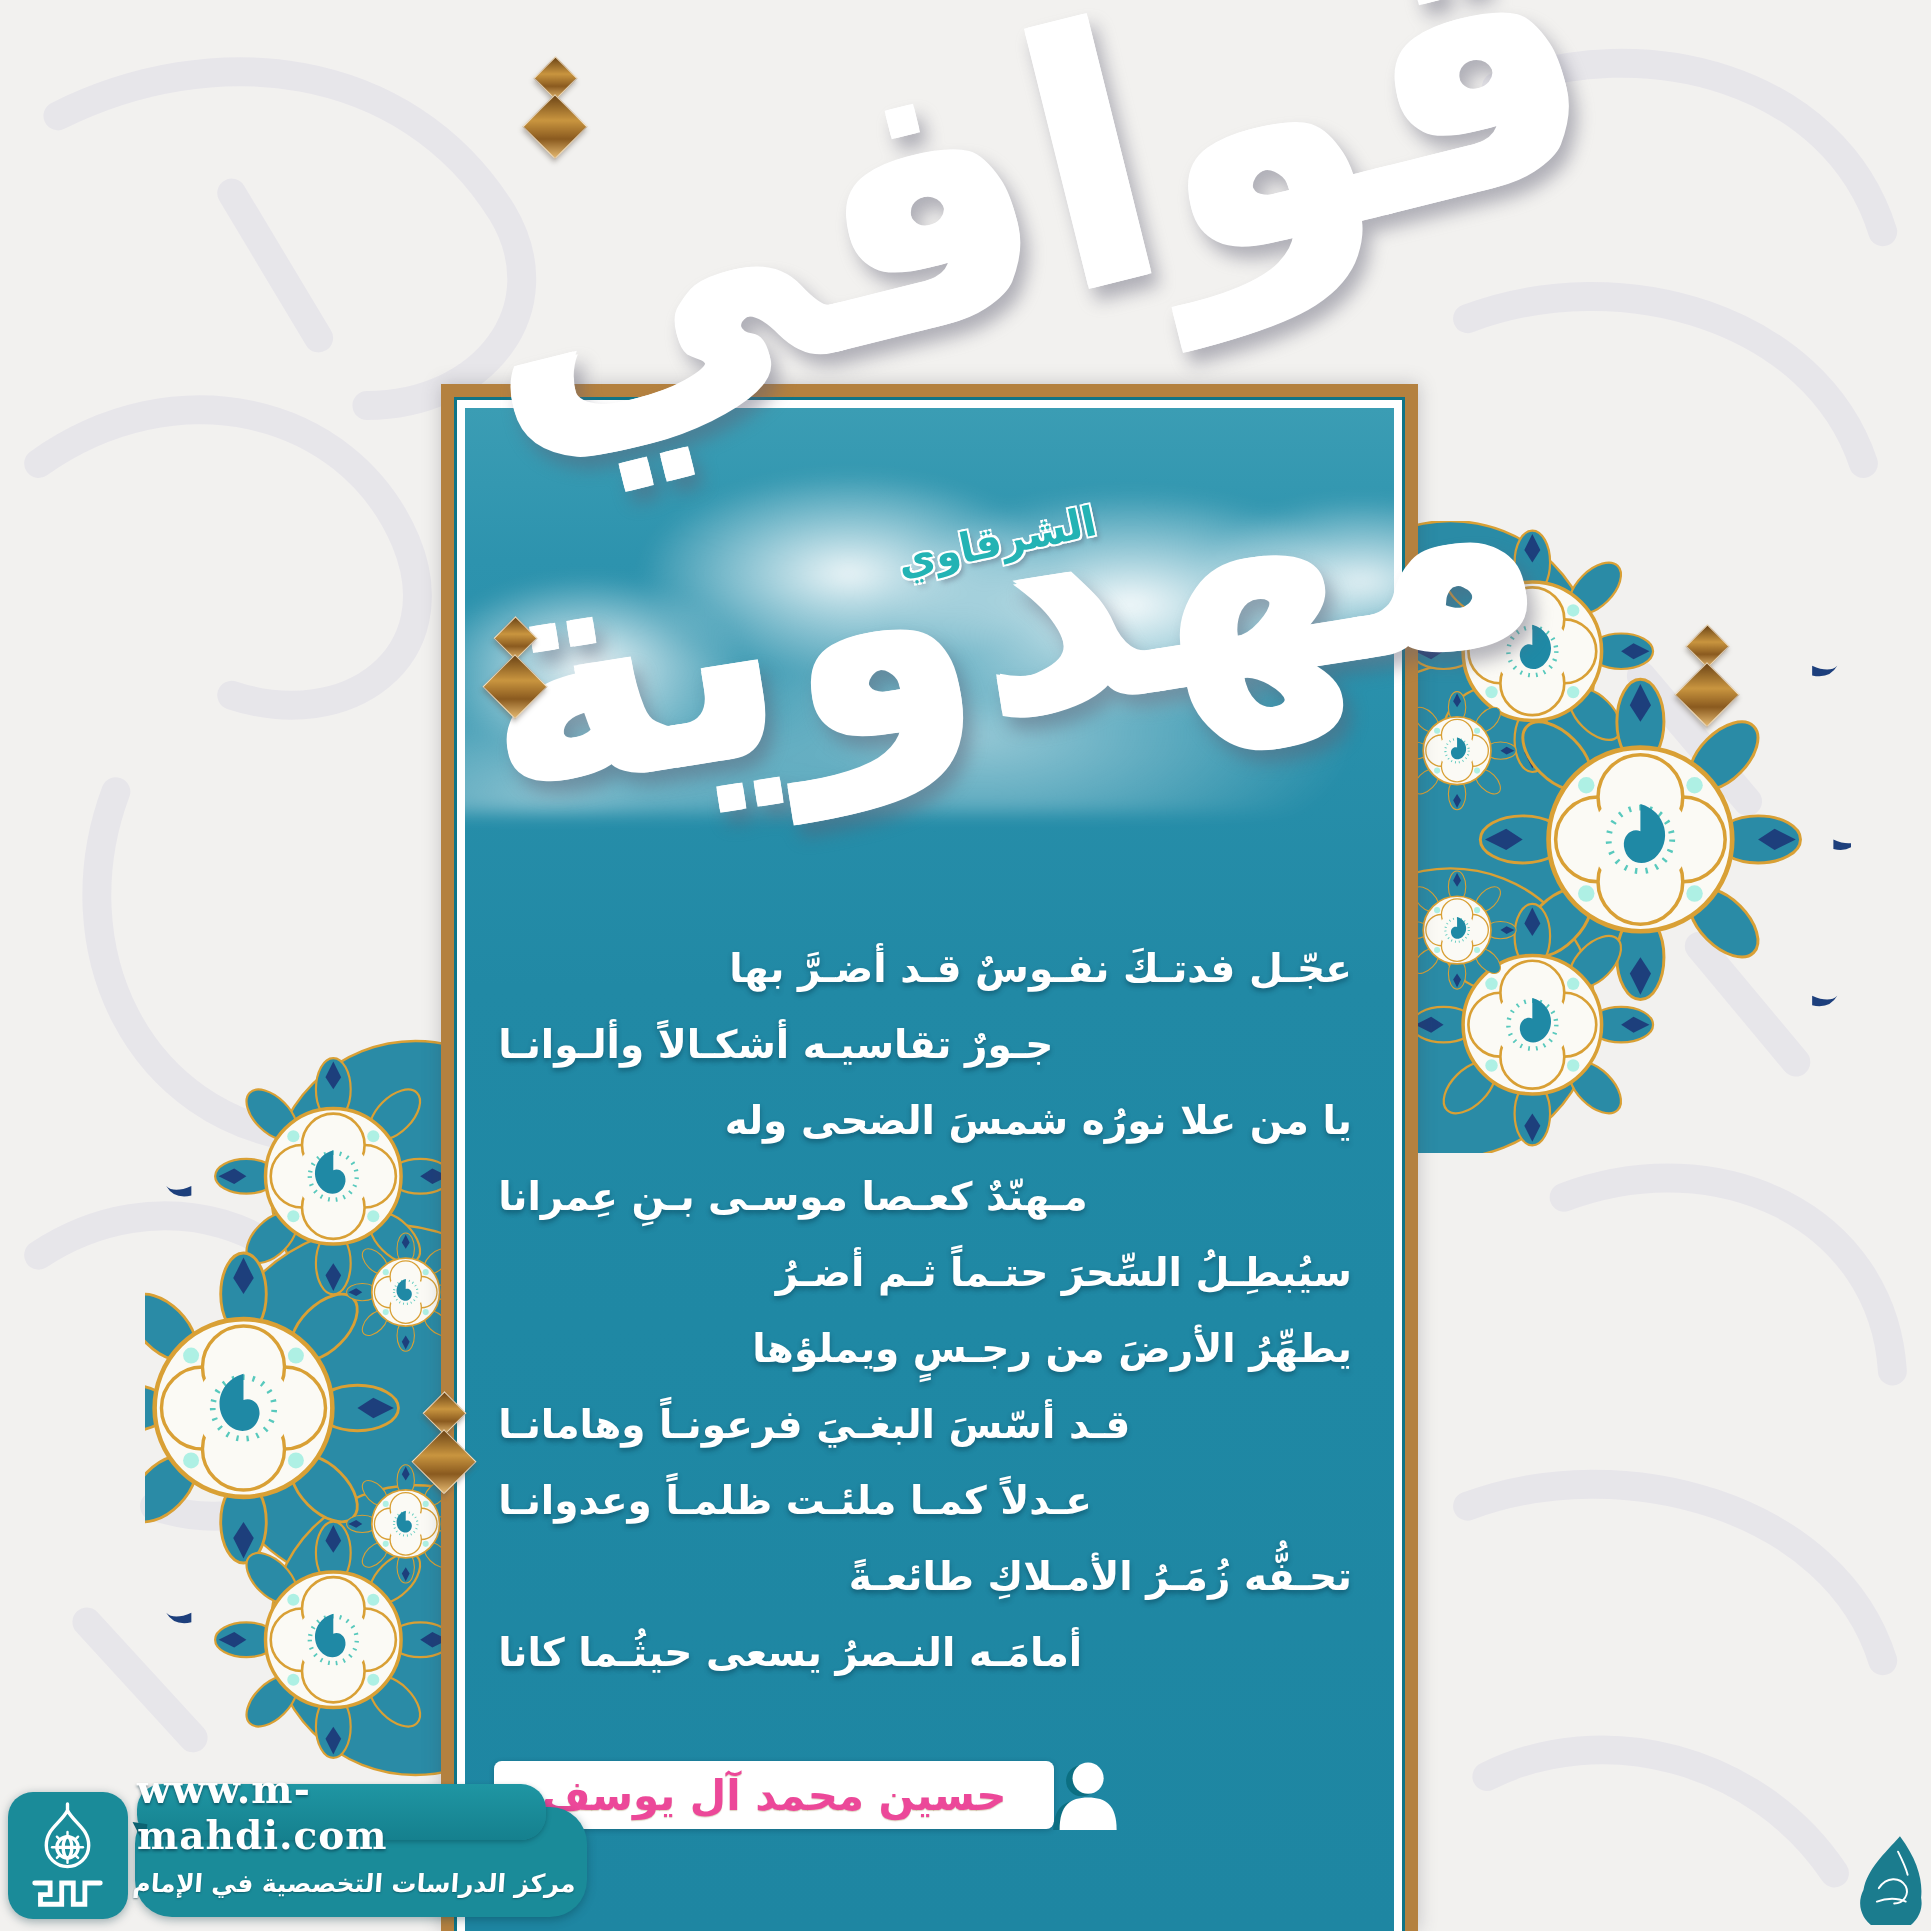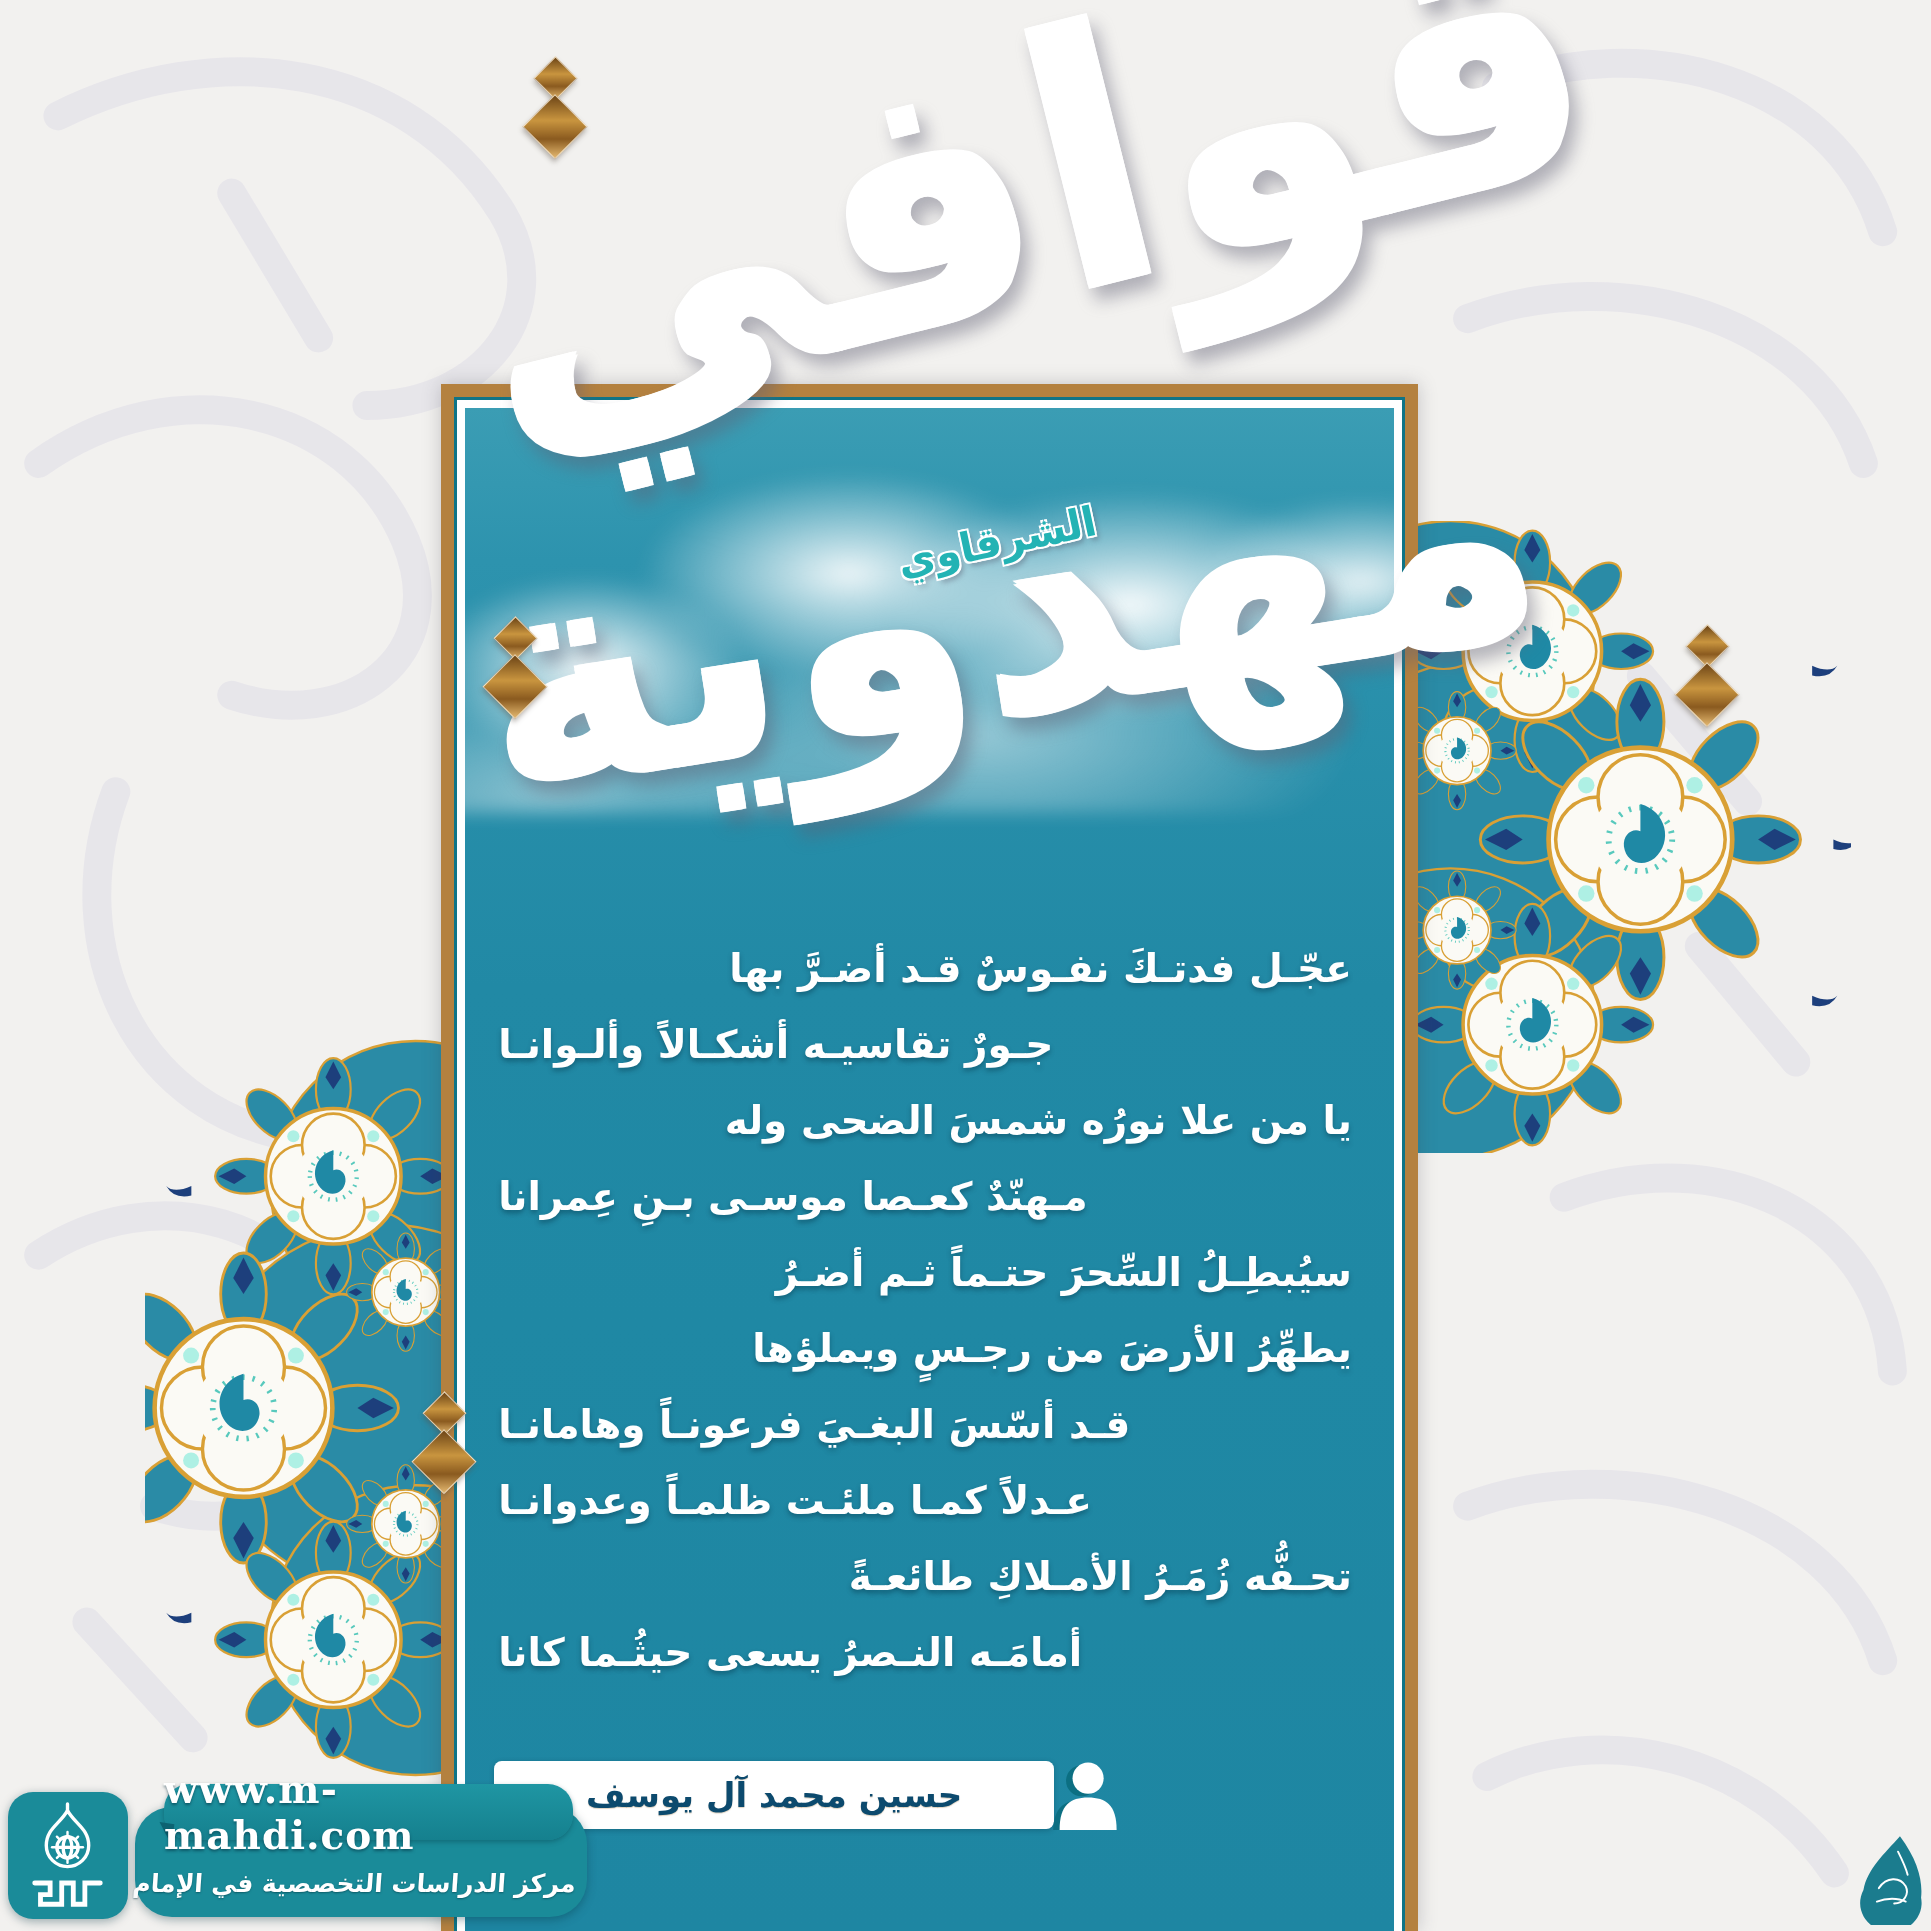"www.m-mahdi.com" #website-ribbon { margin-left: 27px -> none }
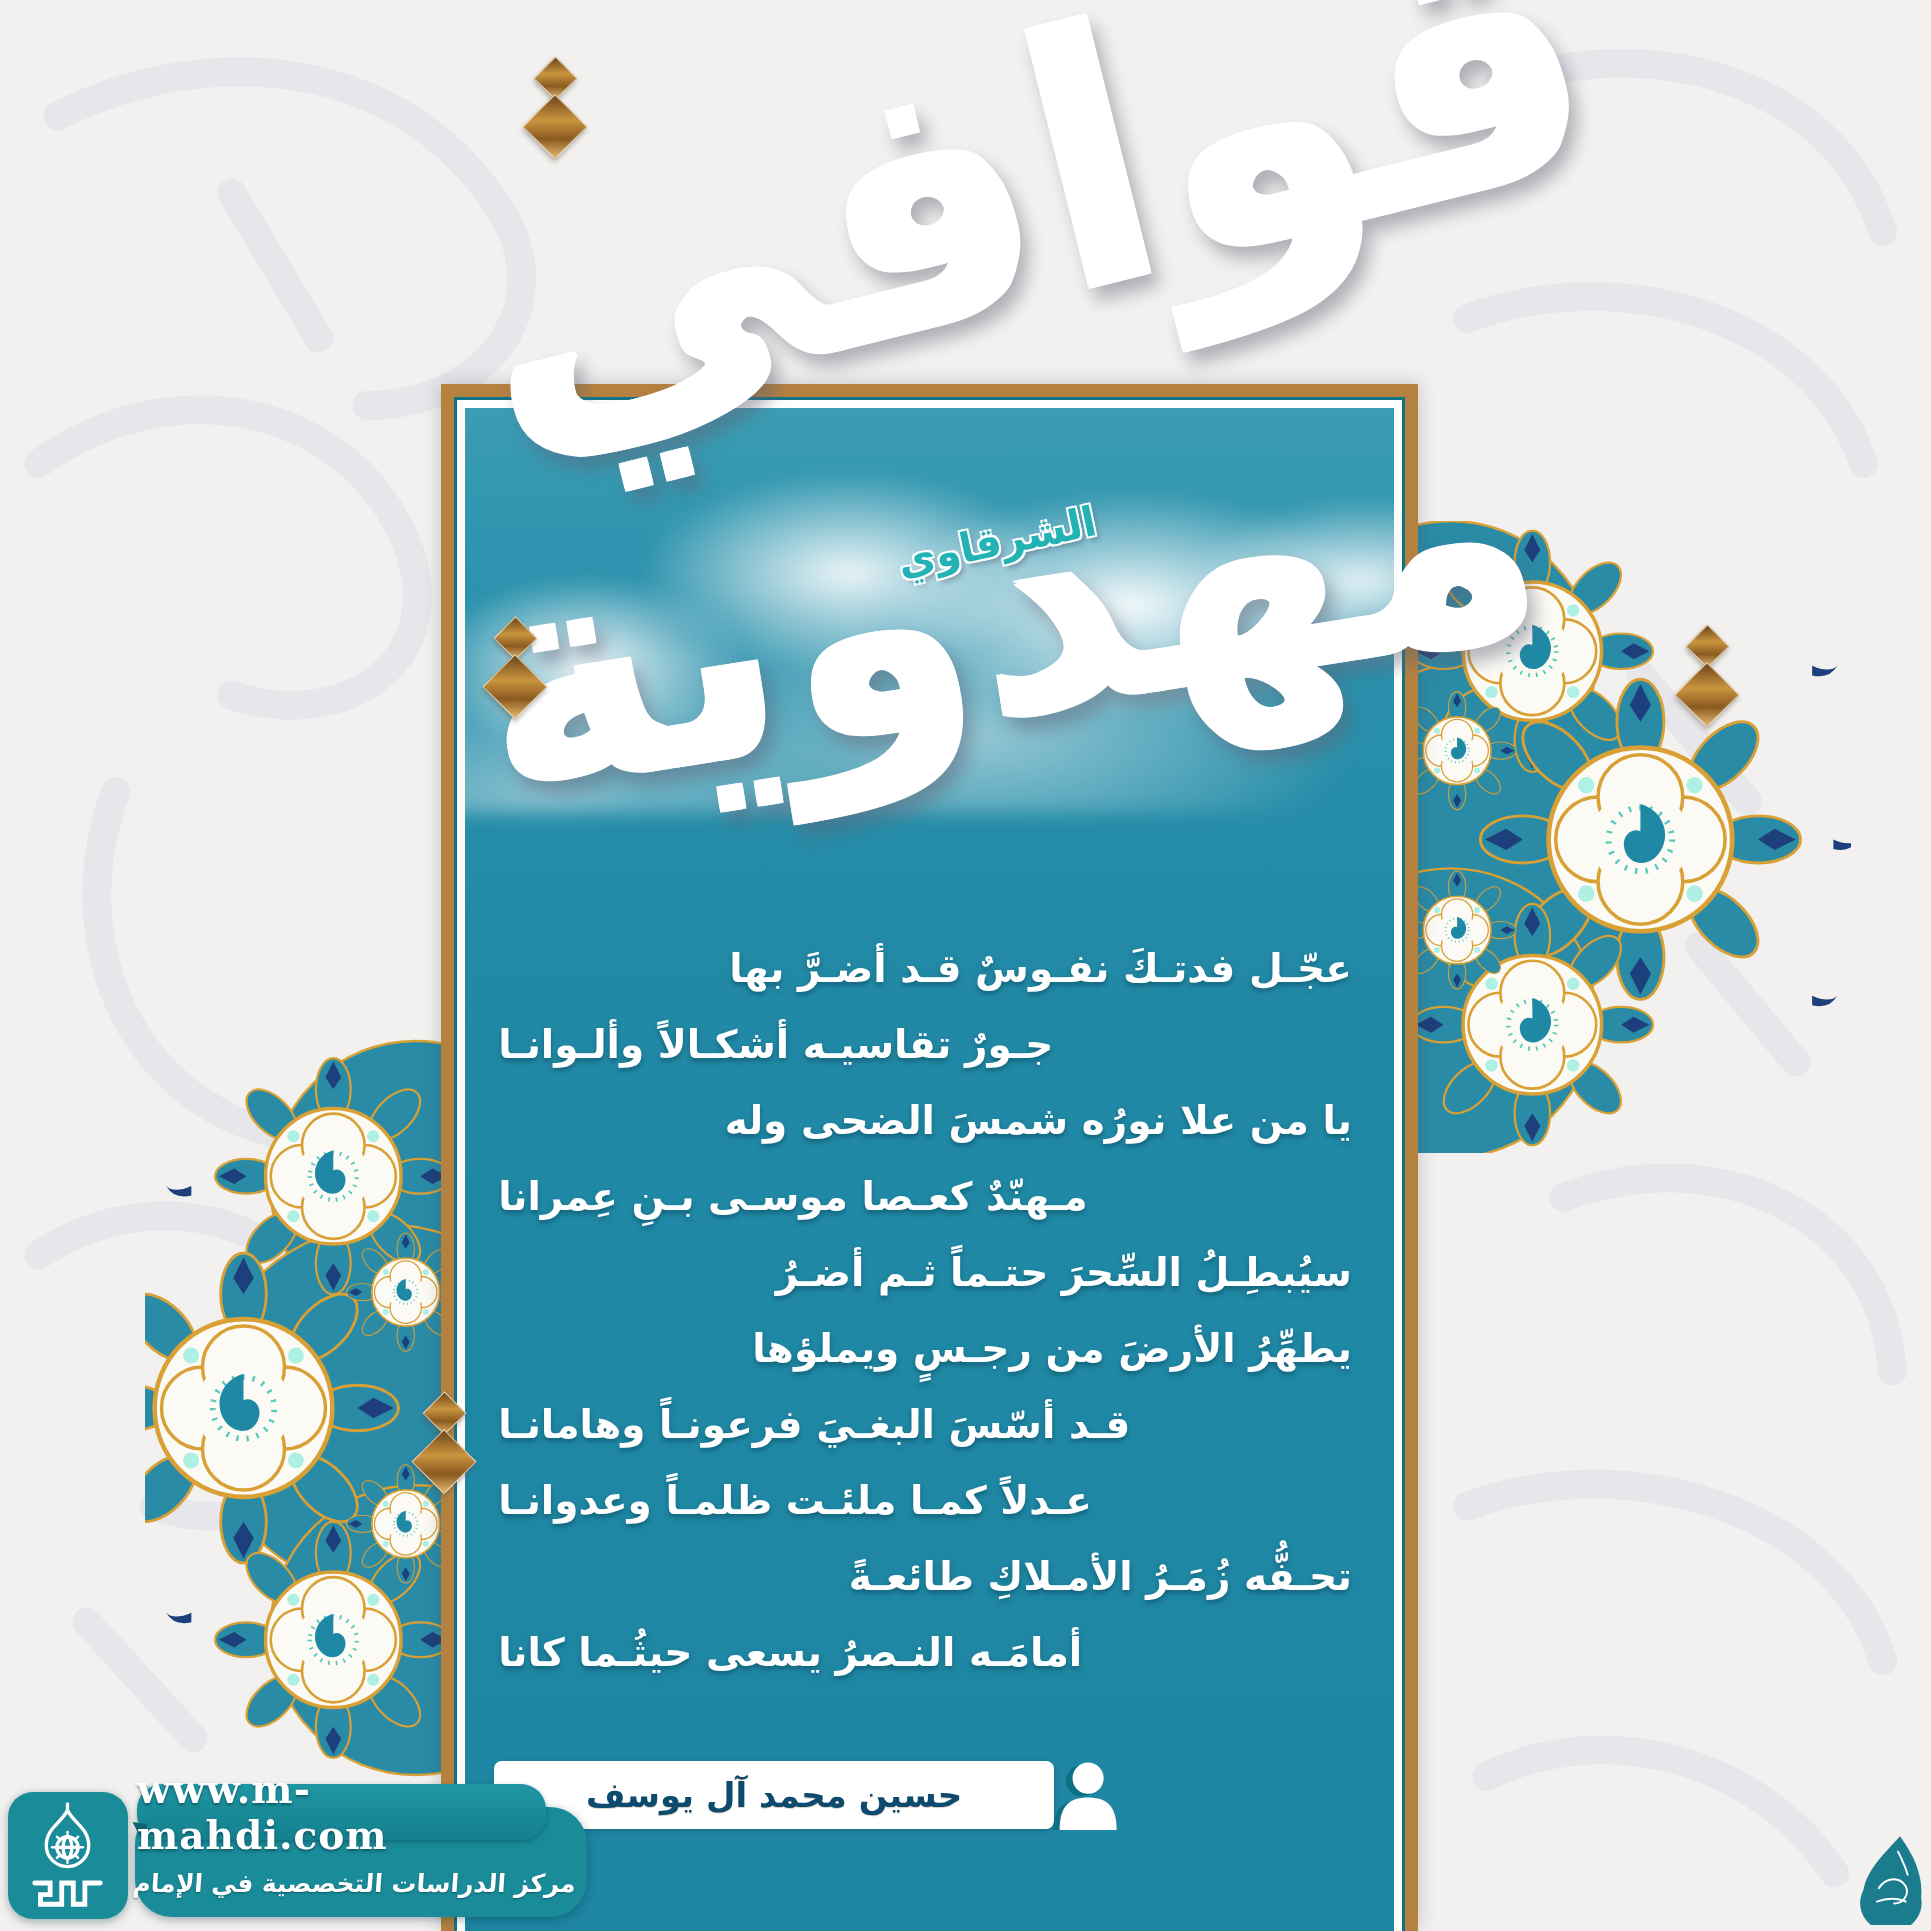"حسين محمد آل يوسف" #author-name { color: #0c4a6e -> #ec4899; font-size: 34px -> 42px }
